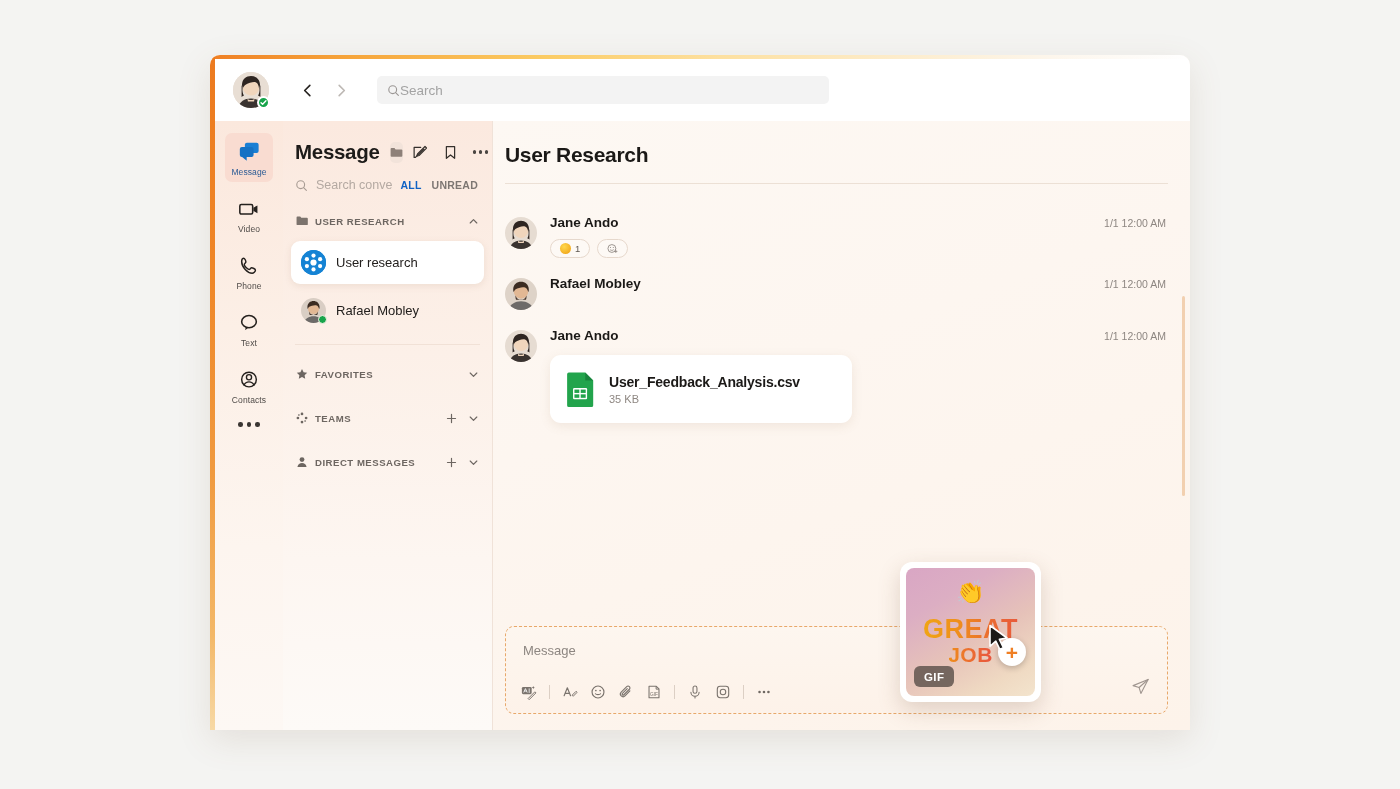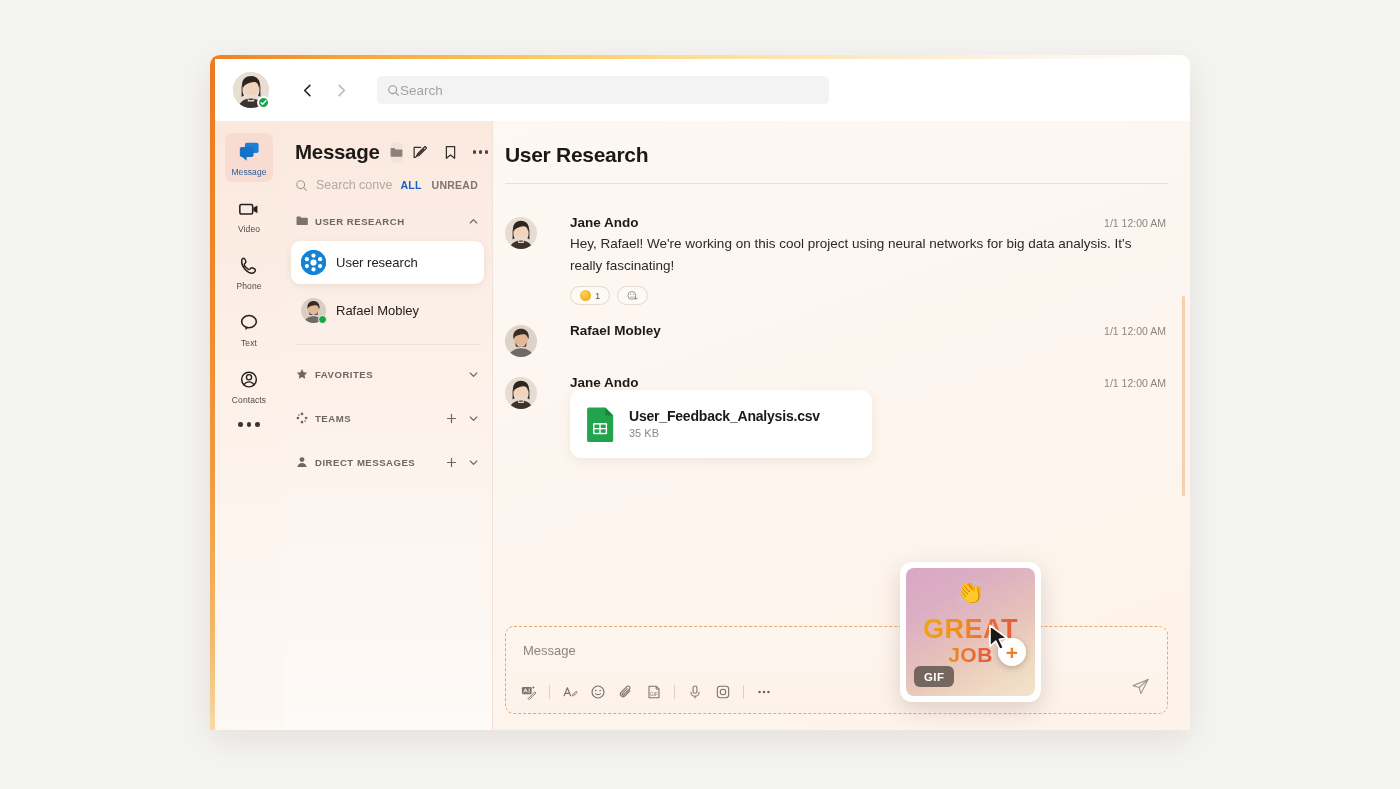"Jane Ando" .msg { gap: 20px -> none }
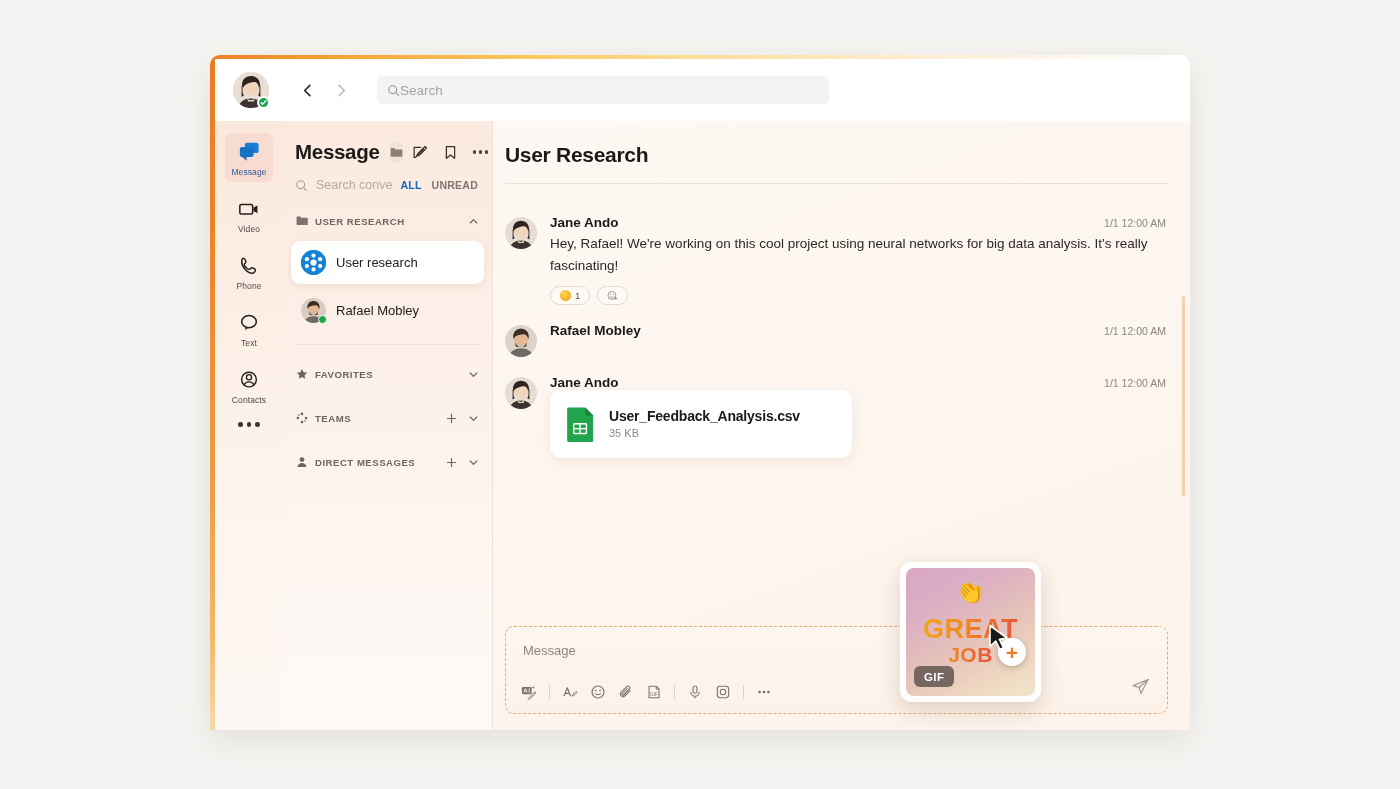"Hey, Rafael! We're working on" div.msg-text { html: <div>Hey, Rafael! We're working on this cool project using neural networks for big data analysis. It's really fascinating!</div> -> none }
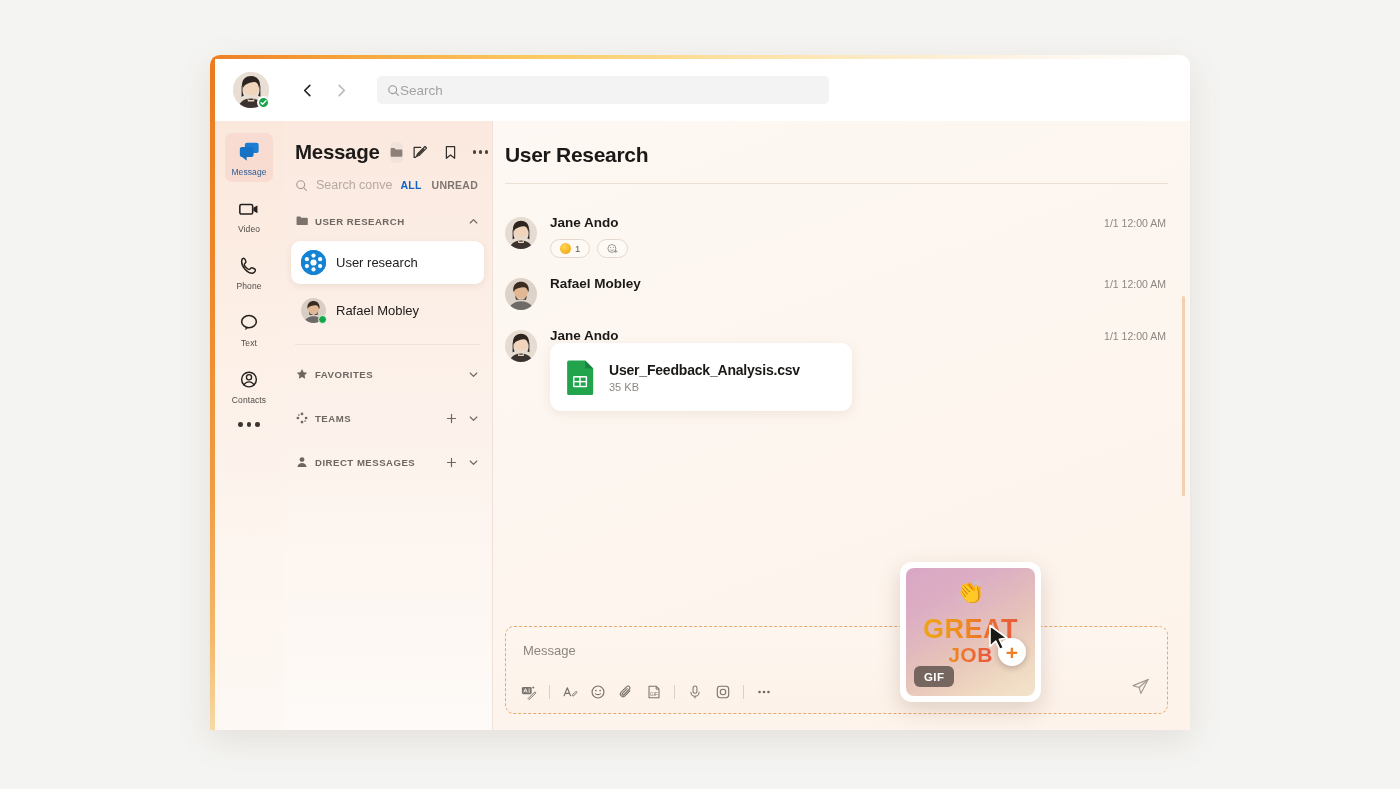"User_Feedback_Analysis.csv" .file-card { margin-top: none -> 12px }
